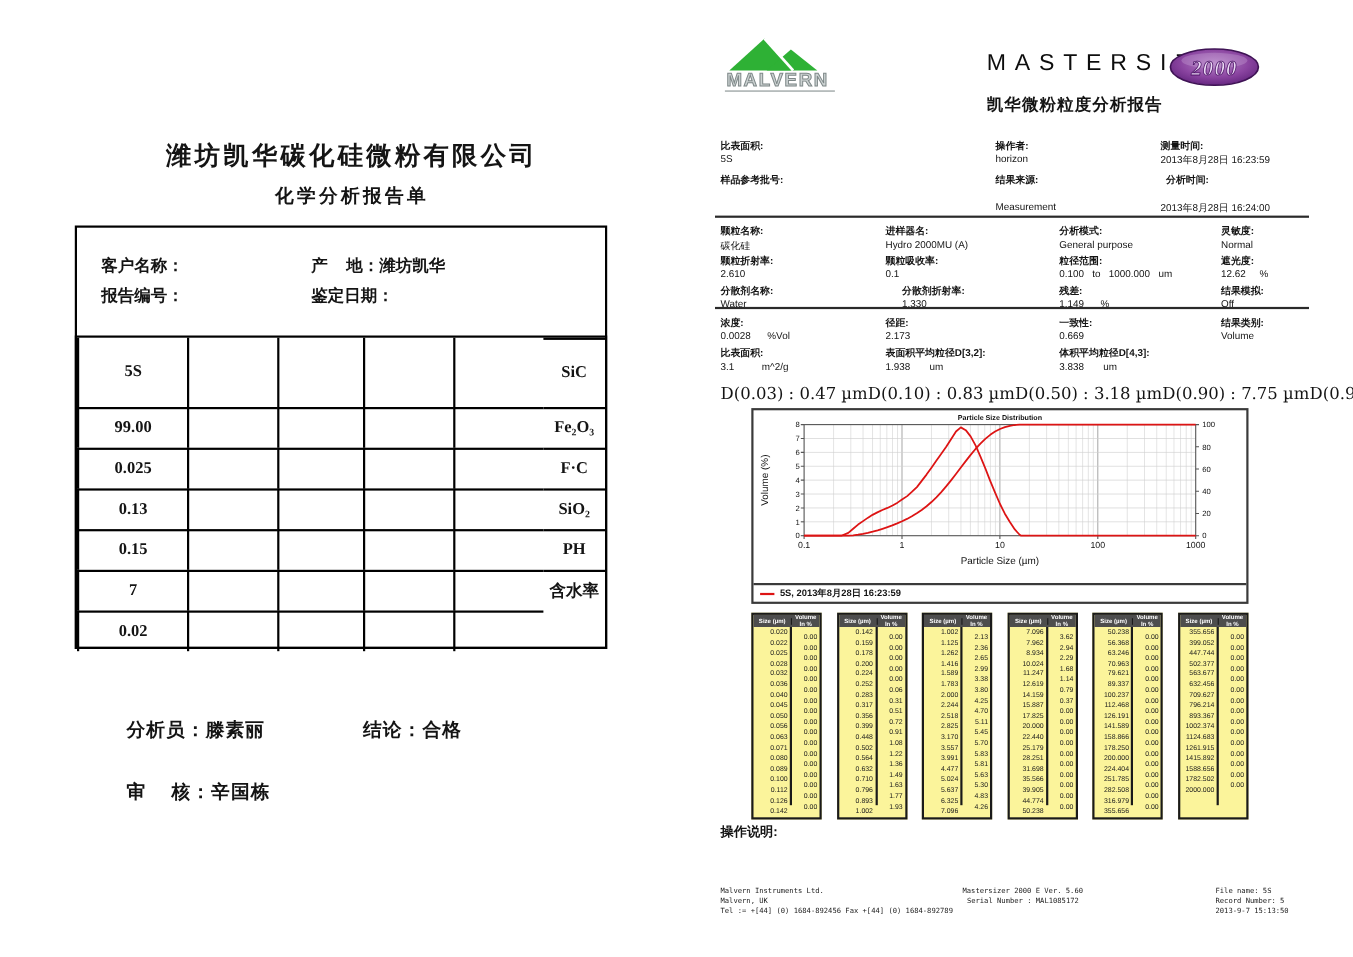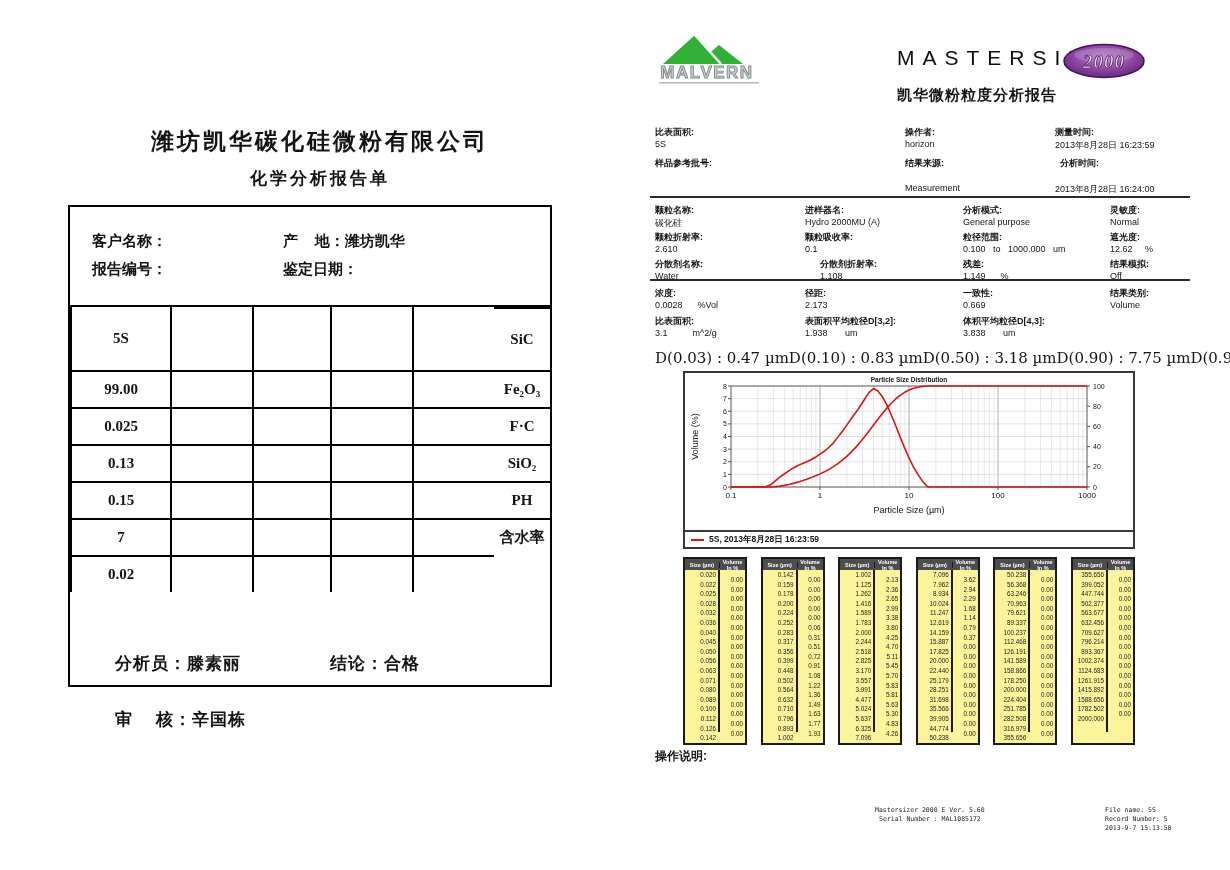"客户名称：" .chem-box { height: 482px -> 385px }
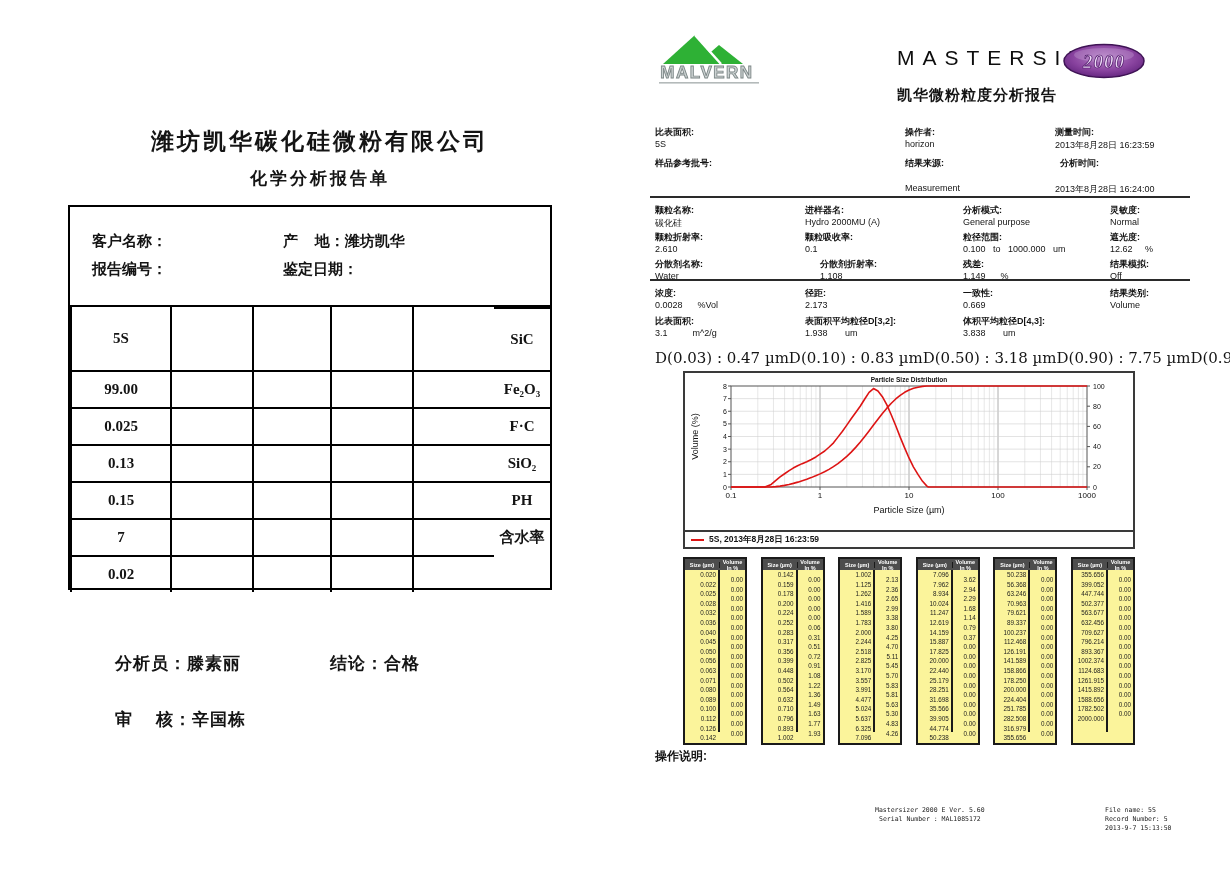"1.108" div.val { text: 1.108 -> 1.330 }
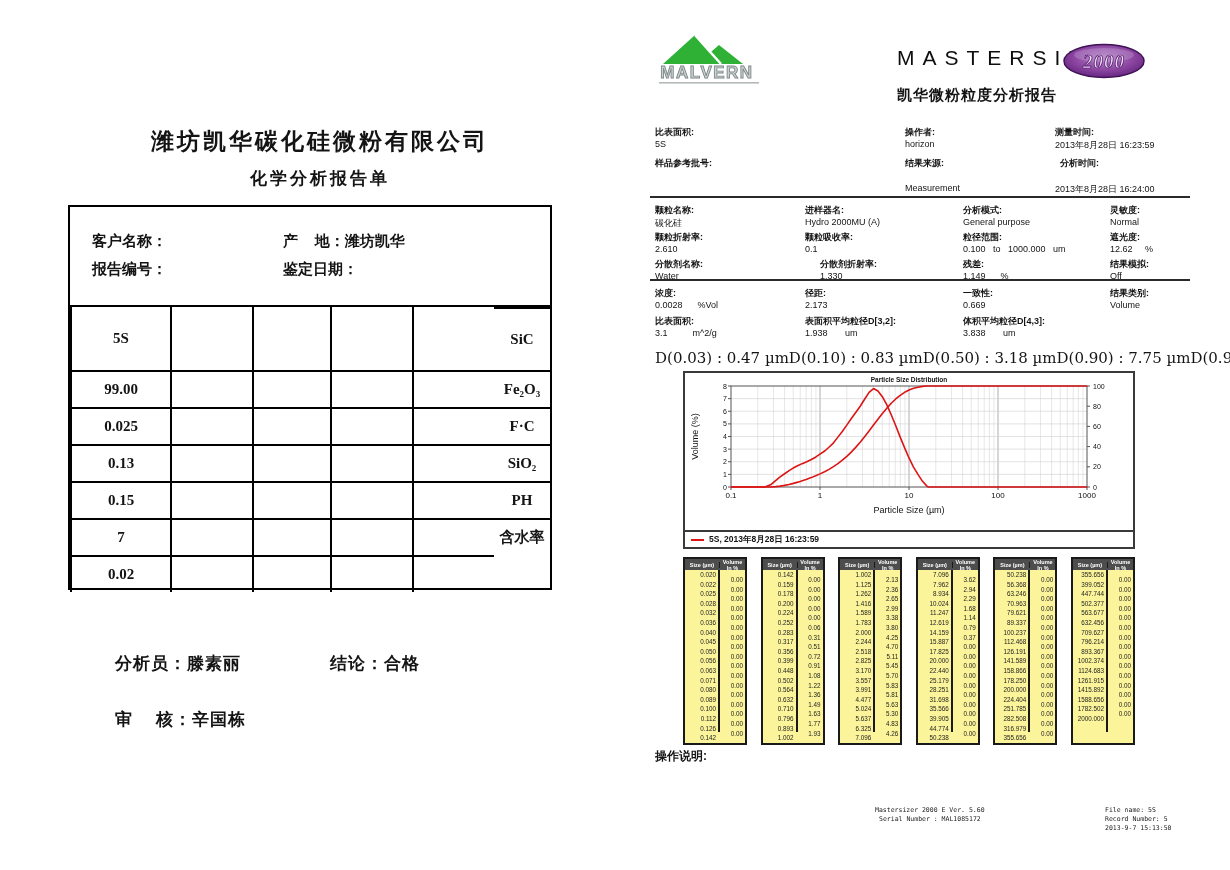"Malvern Instruments Ltd." div.foot { html: none -> <div><div>Malvern Instruments Ltd.</div><div>Malvern, UK</div><div>Tel := +[44] (0) 1684-892456 Fax +[44] (0) 1684-892789</div></div> }
